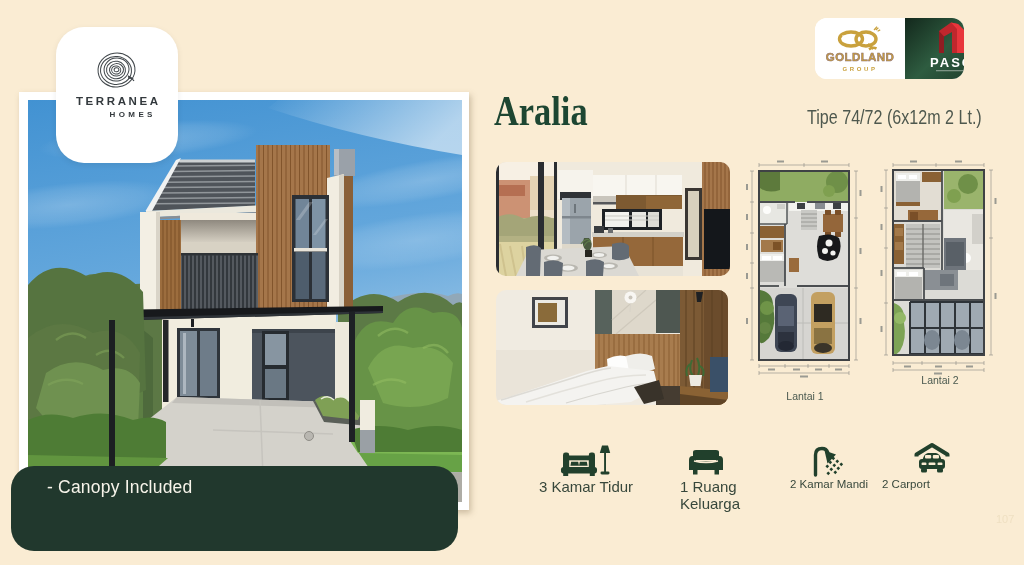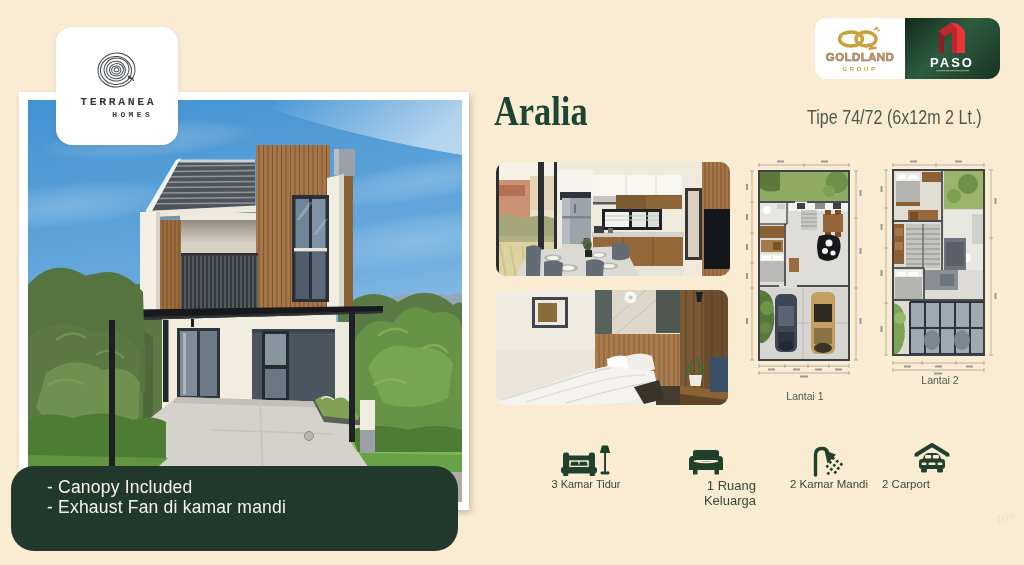"GOLDLAND" div.abs { width: 185px -> 149px }
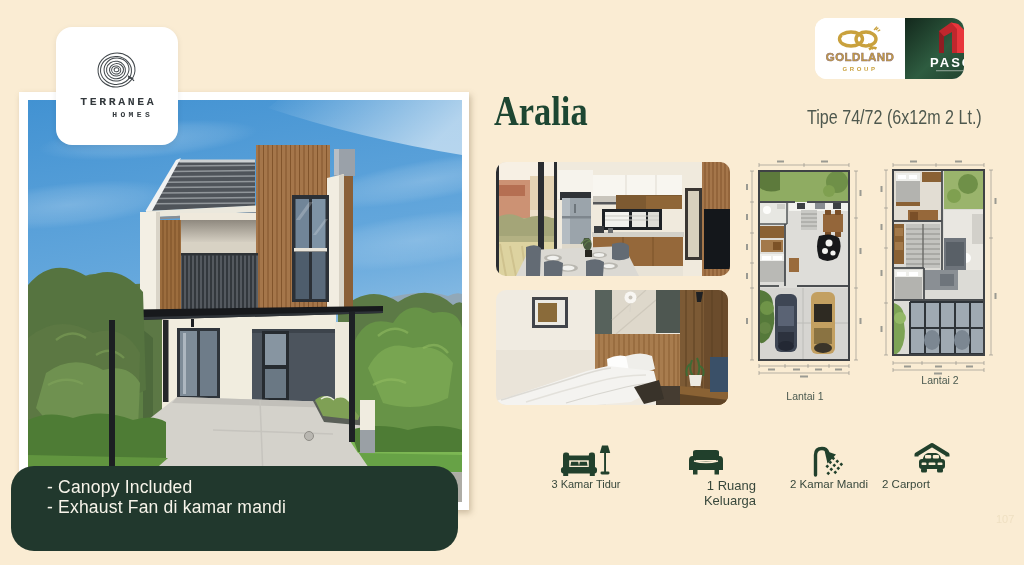"TERRANEA" div.abs { border-radius: 16px -> 28px; font-family: Liberation Mono, monospace -> none; height: 118px -> 136px }
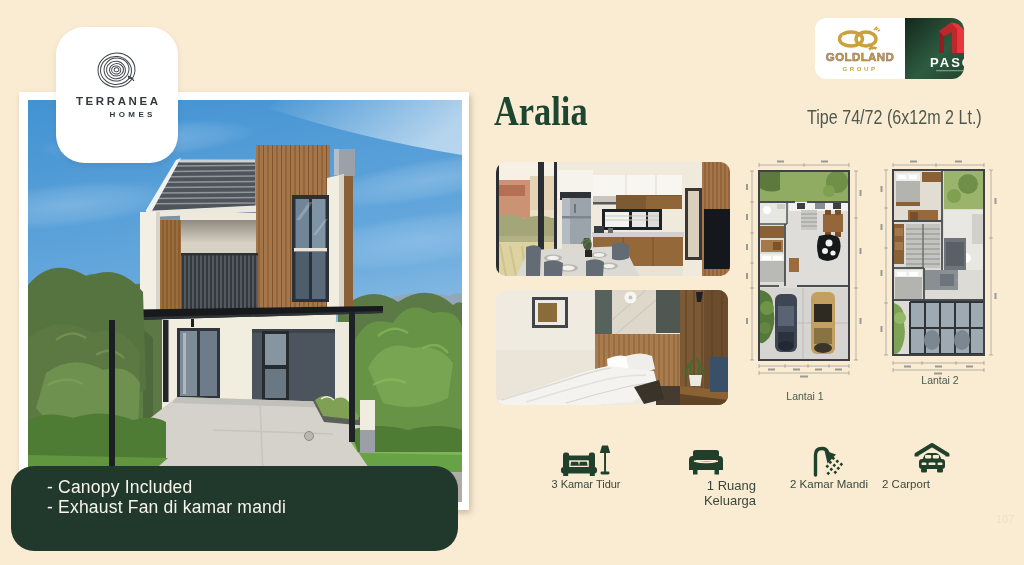"3 Kamar Tidur" div.abs { font-size: 11px -> 15px }
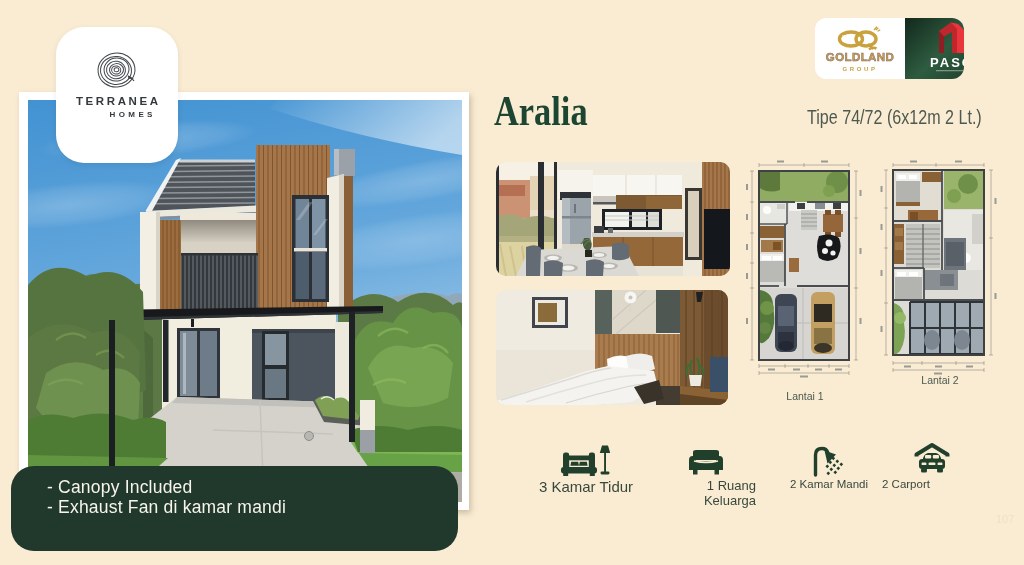"1 Ruang Keluarga" div.abs { font-size: 13px -> 15px; left: 656px -> 680px; text-align: right -> left }
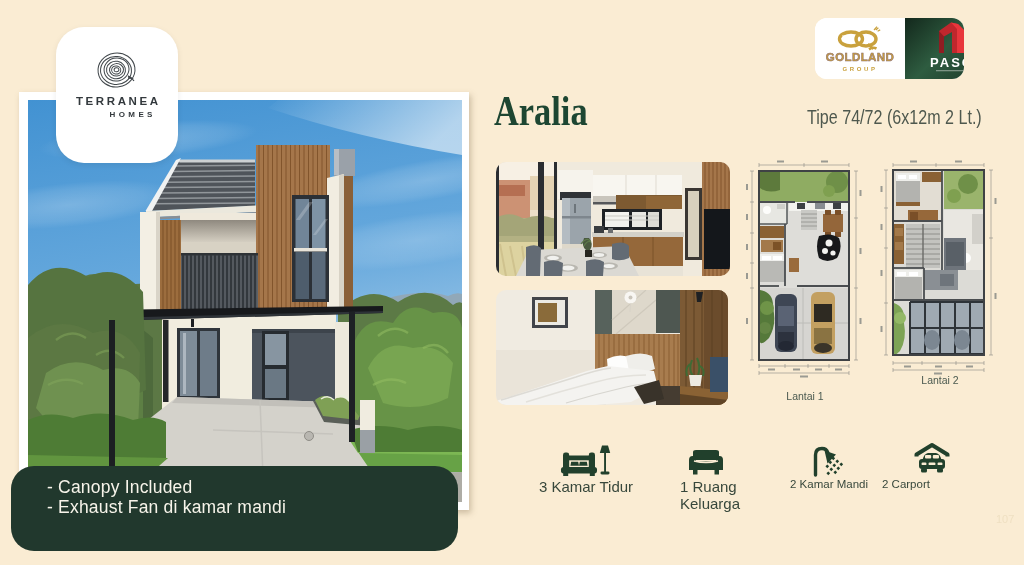"- Exhaust Fan di kamar" div { html: <div>-&nbsp;Exhaust Fan di kamar mandi</div> -> none }
